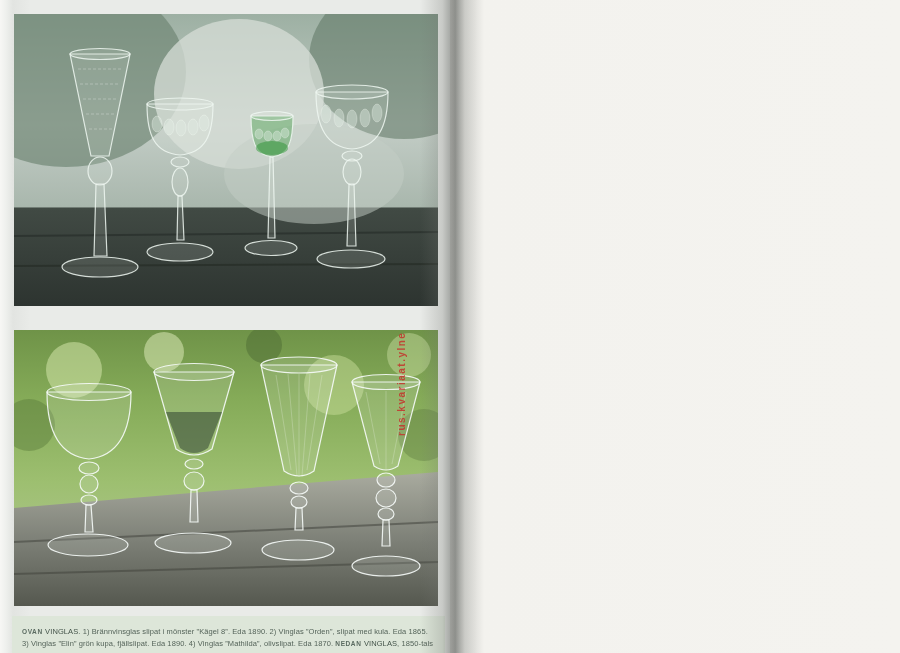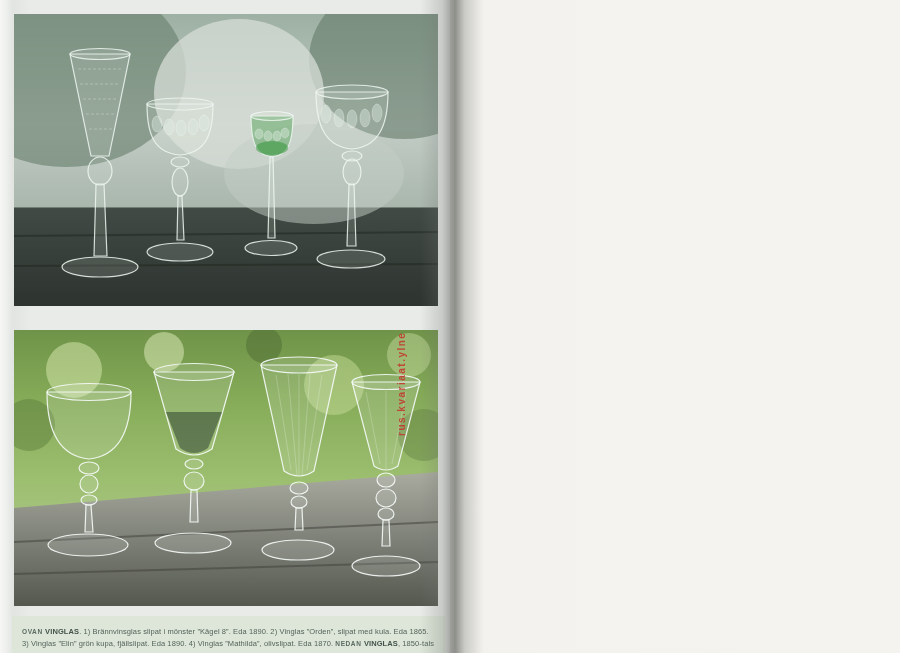"VINGLAS" .cap b { font-weight: bold -> normal }
